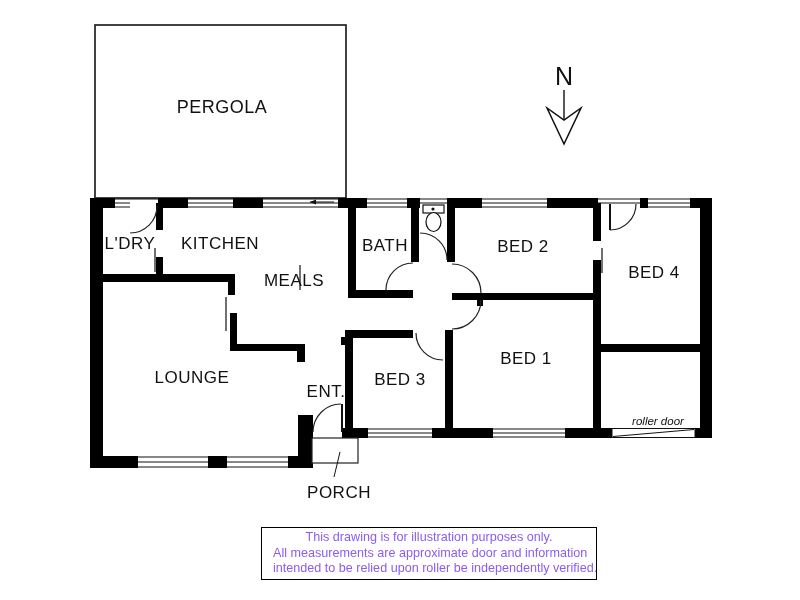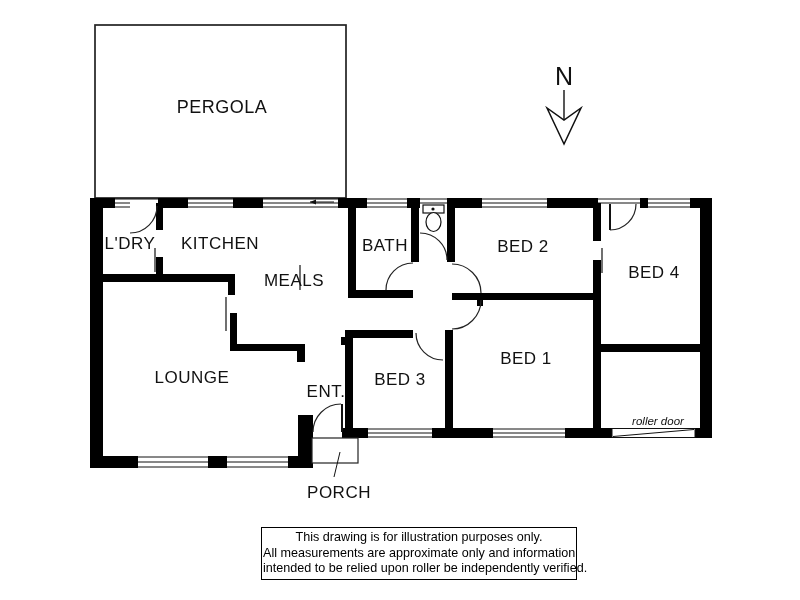"This drawing is for illustration" #disclaimer { color: #000000 -> #8b5cf6; padding: 2px 1px -> 2px 11px }
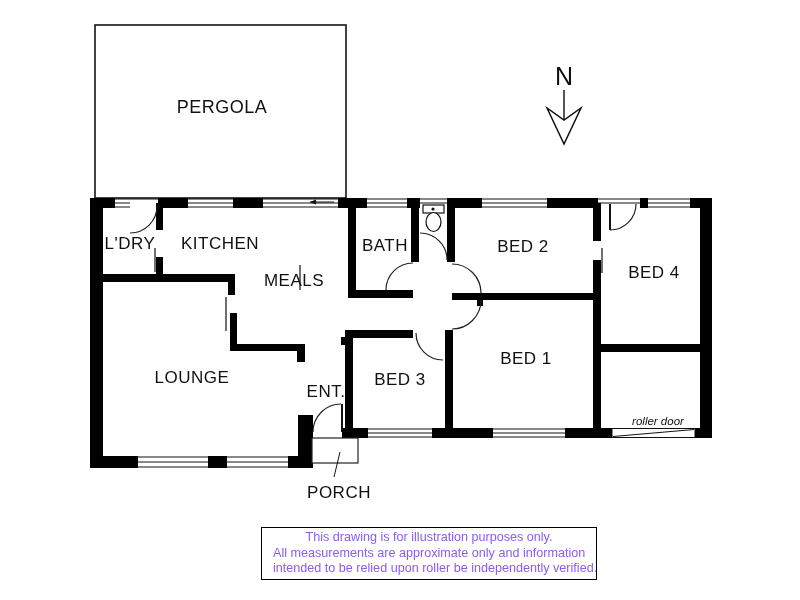"All measurements are approximate only" div { text: only -> door }
